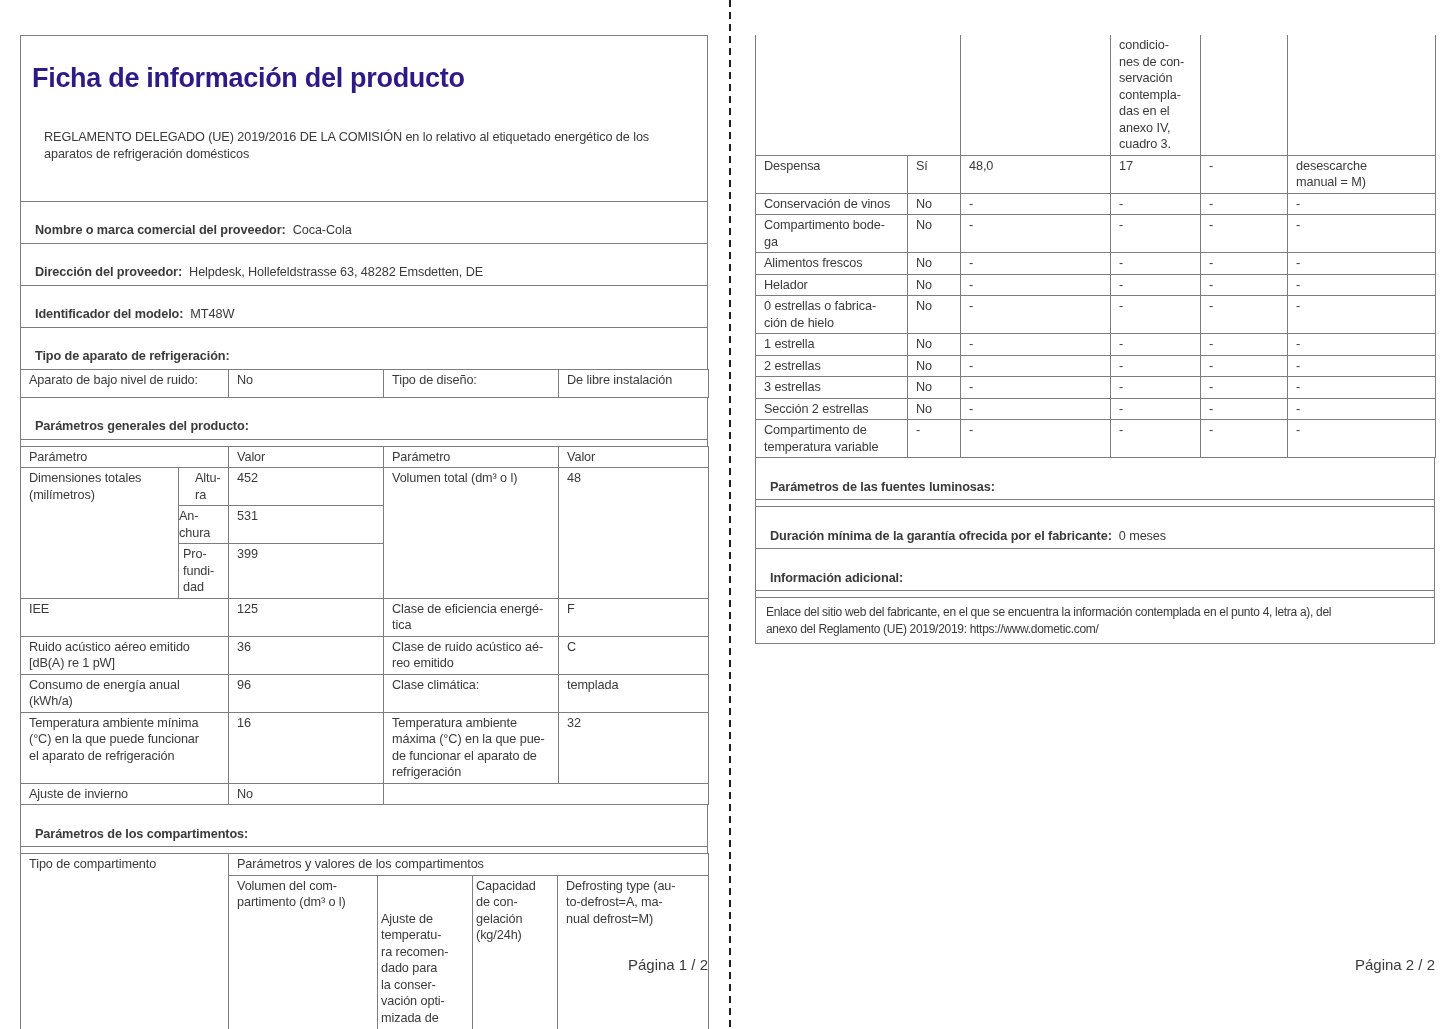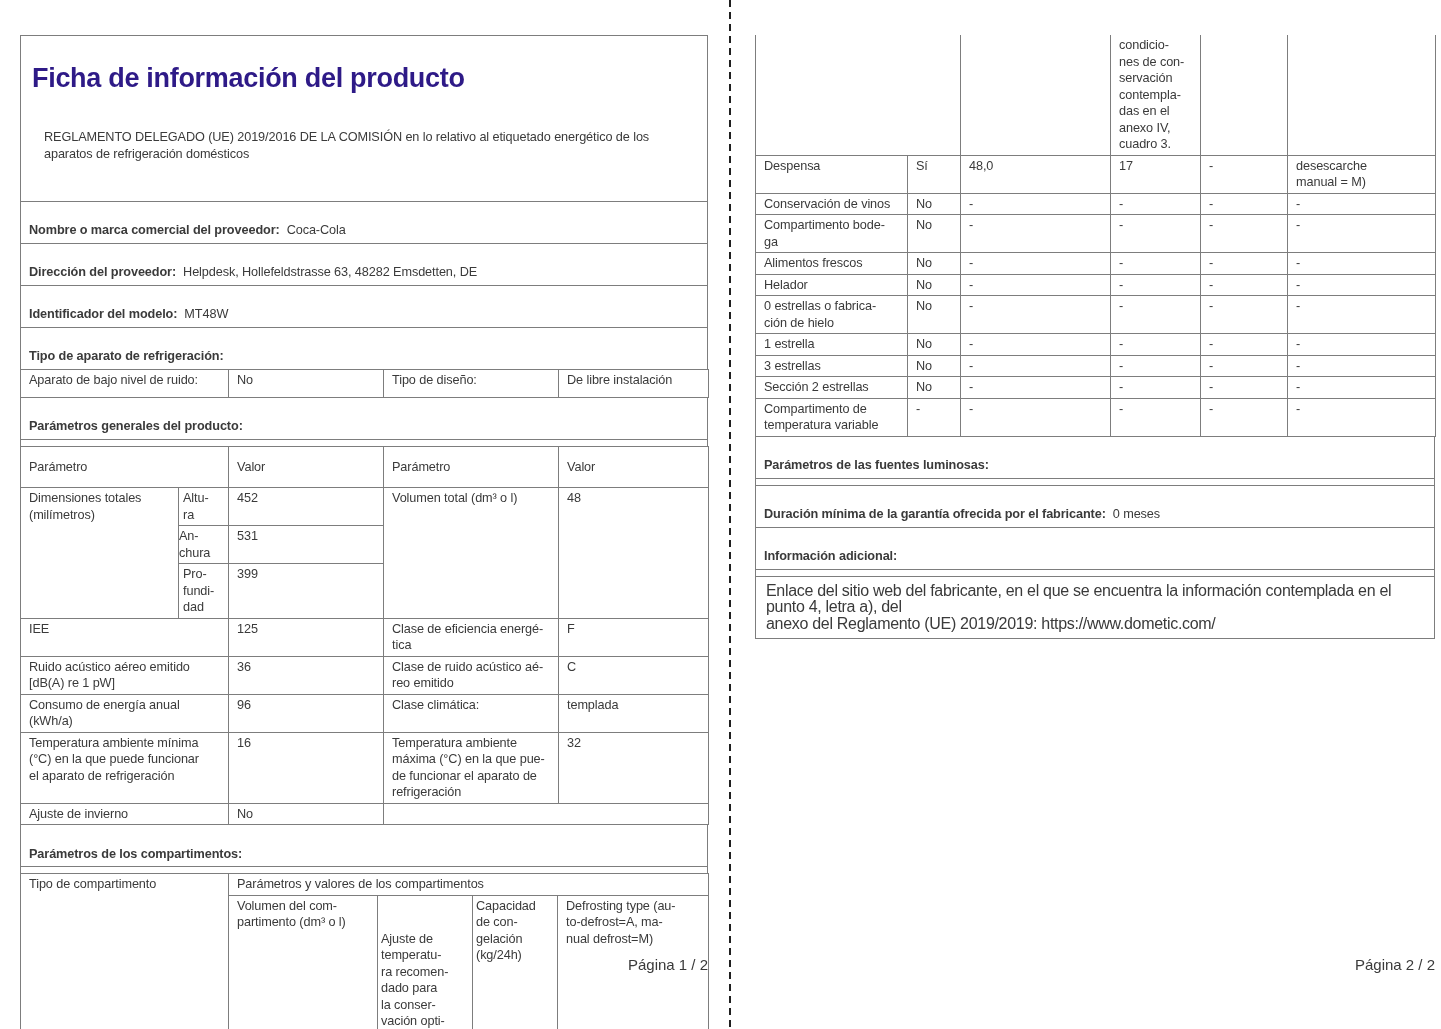"Nombre o marca comercial del" .block { padding: 4px 8px -> 4px 14px }
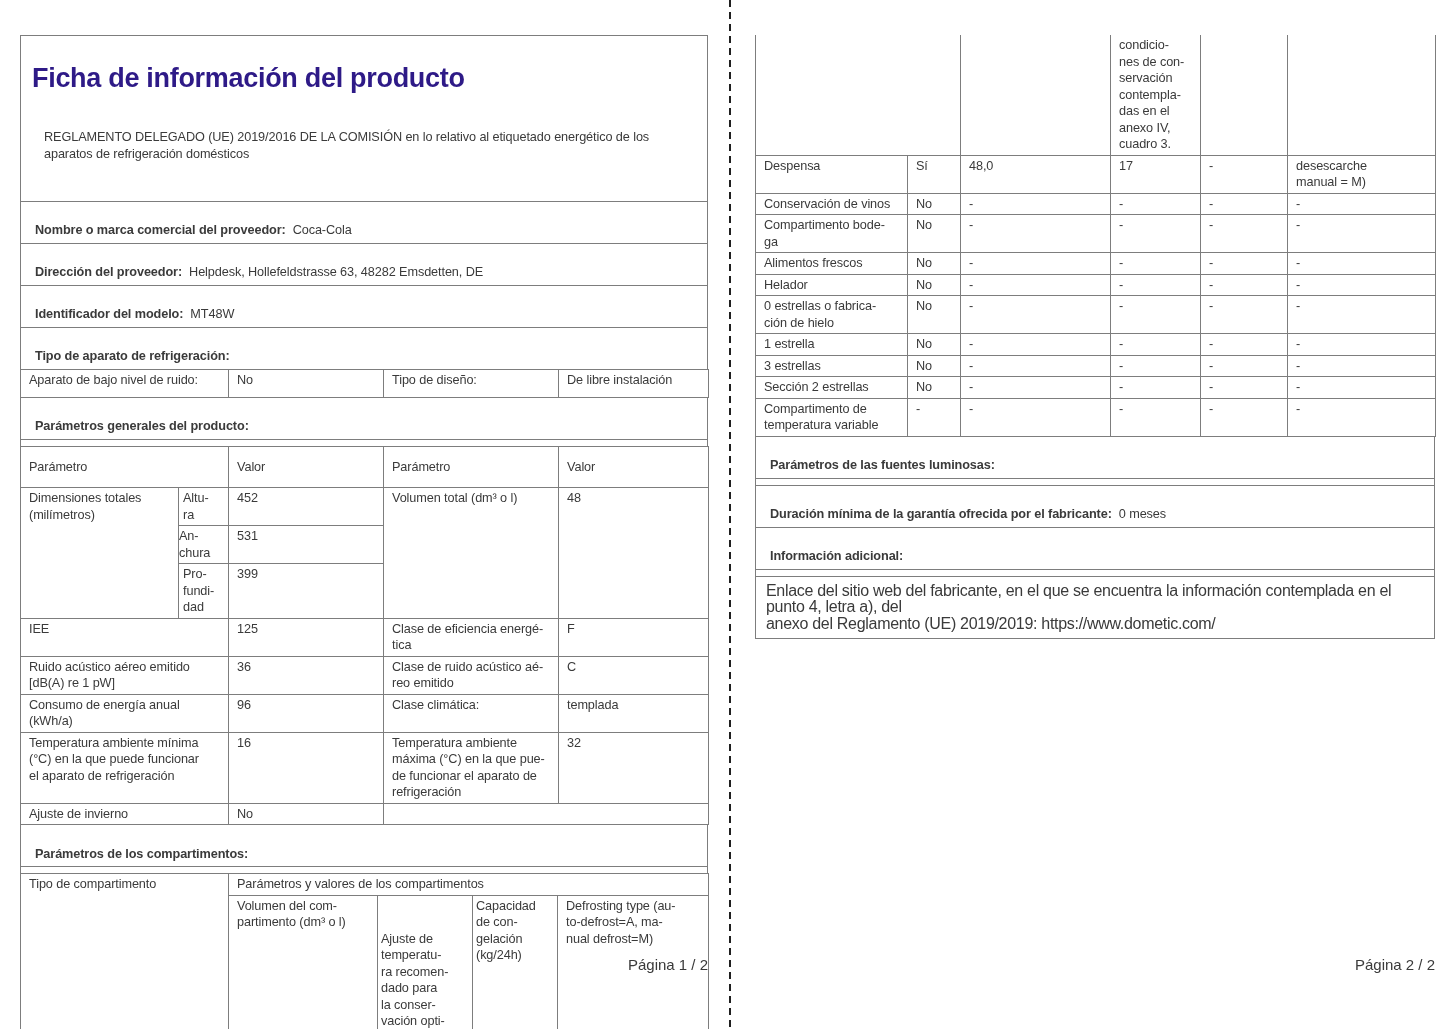"2 estrellas" tr { html: none -> <tr> <td>2 estrellas</td> <td>No</td> <td>-</td> <td>-</td> <td>-</td> <td>-</td> </tr> }
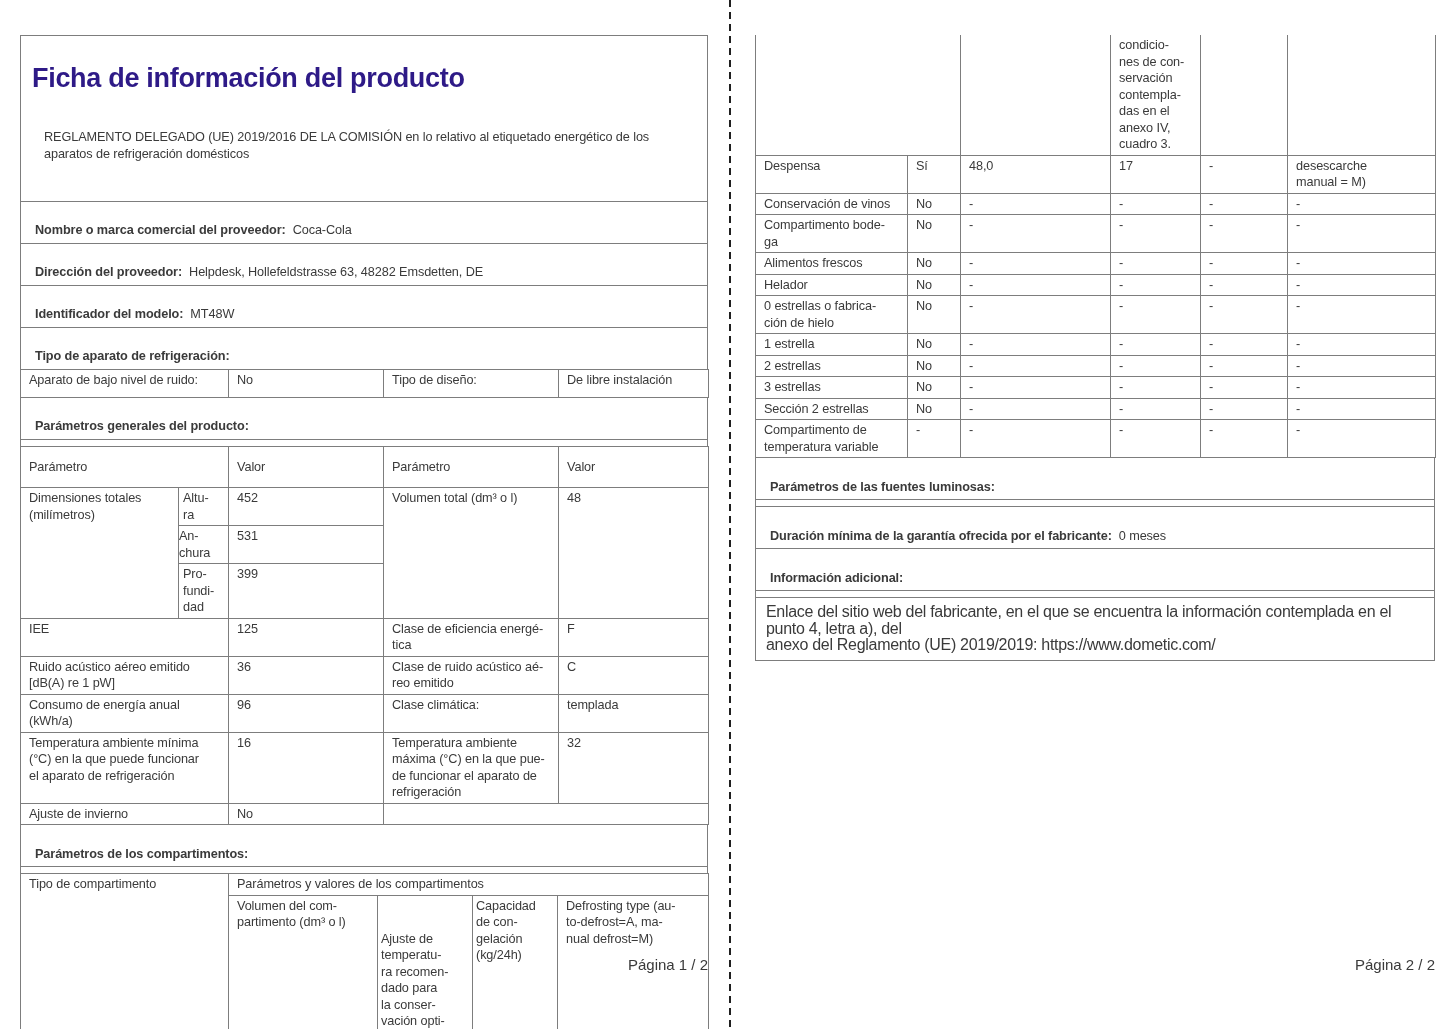"Parámetro" .grid .hdr th { padding: 12px 8px -> 2px 8px }
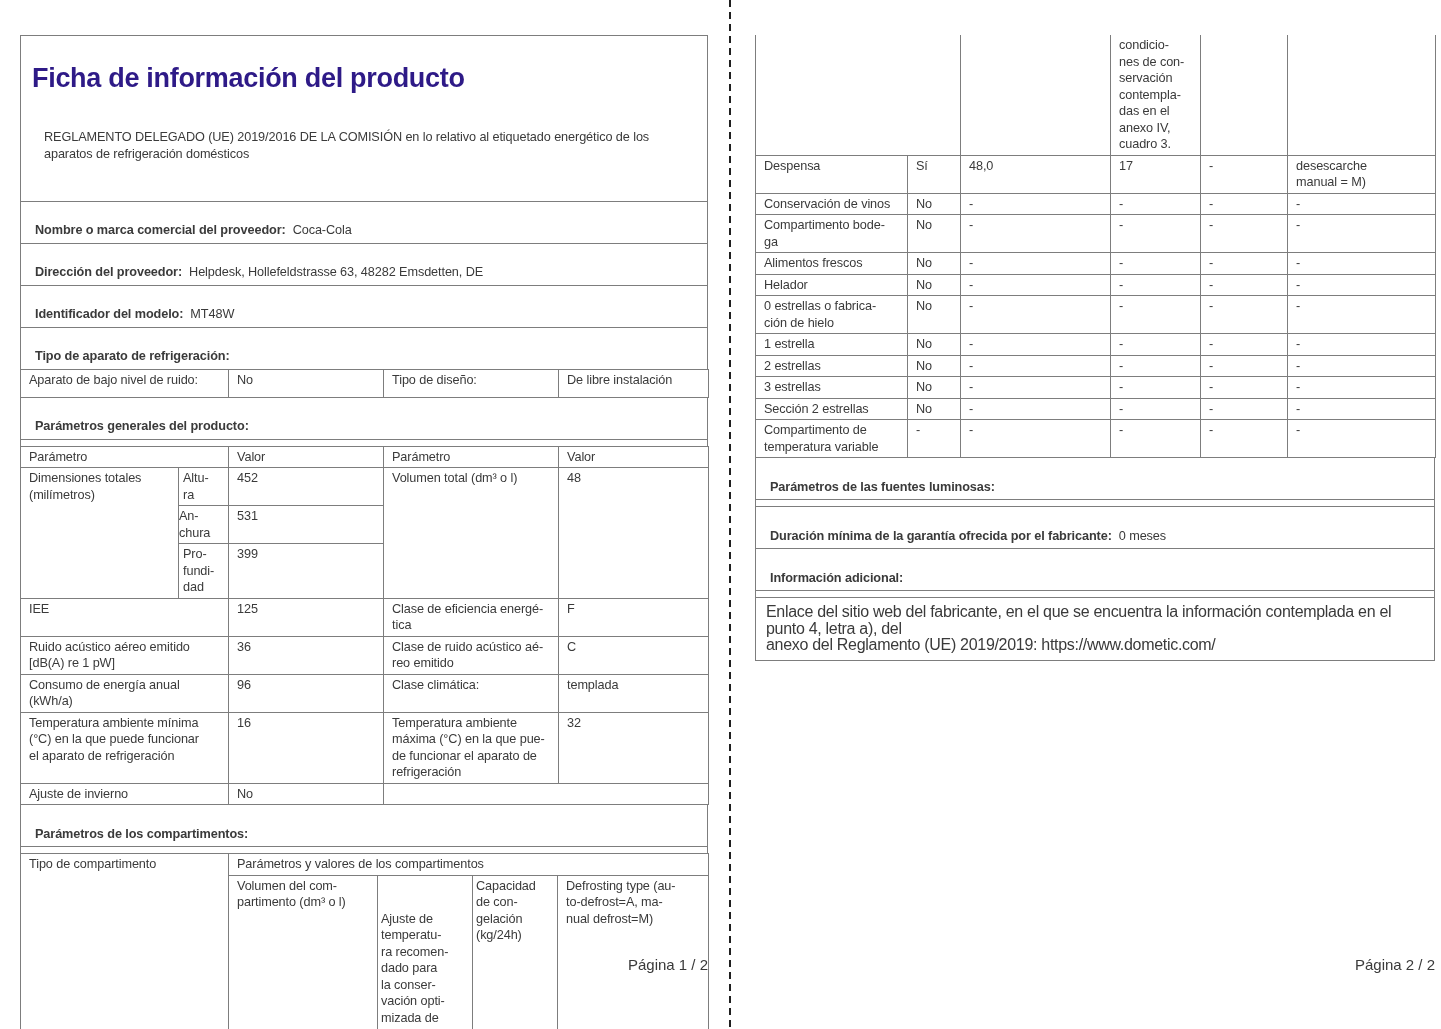"Altu-" td { padding: 2px 4px -> 2px 16px }
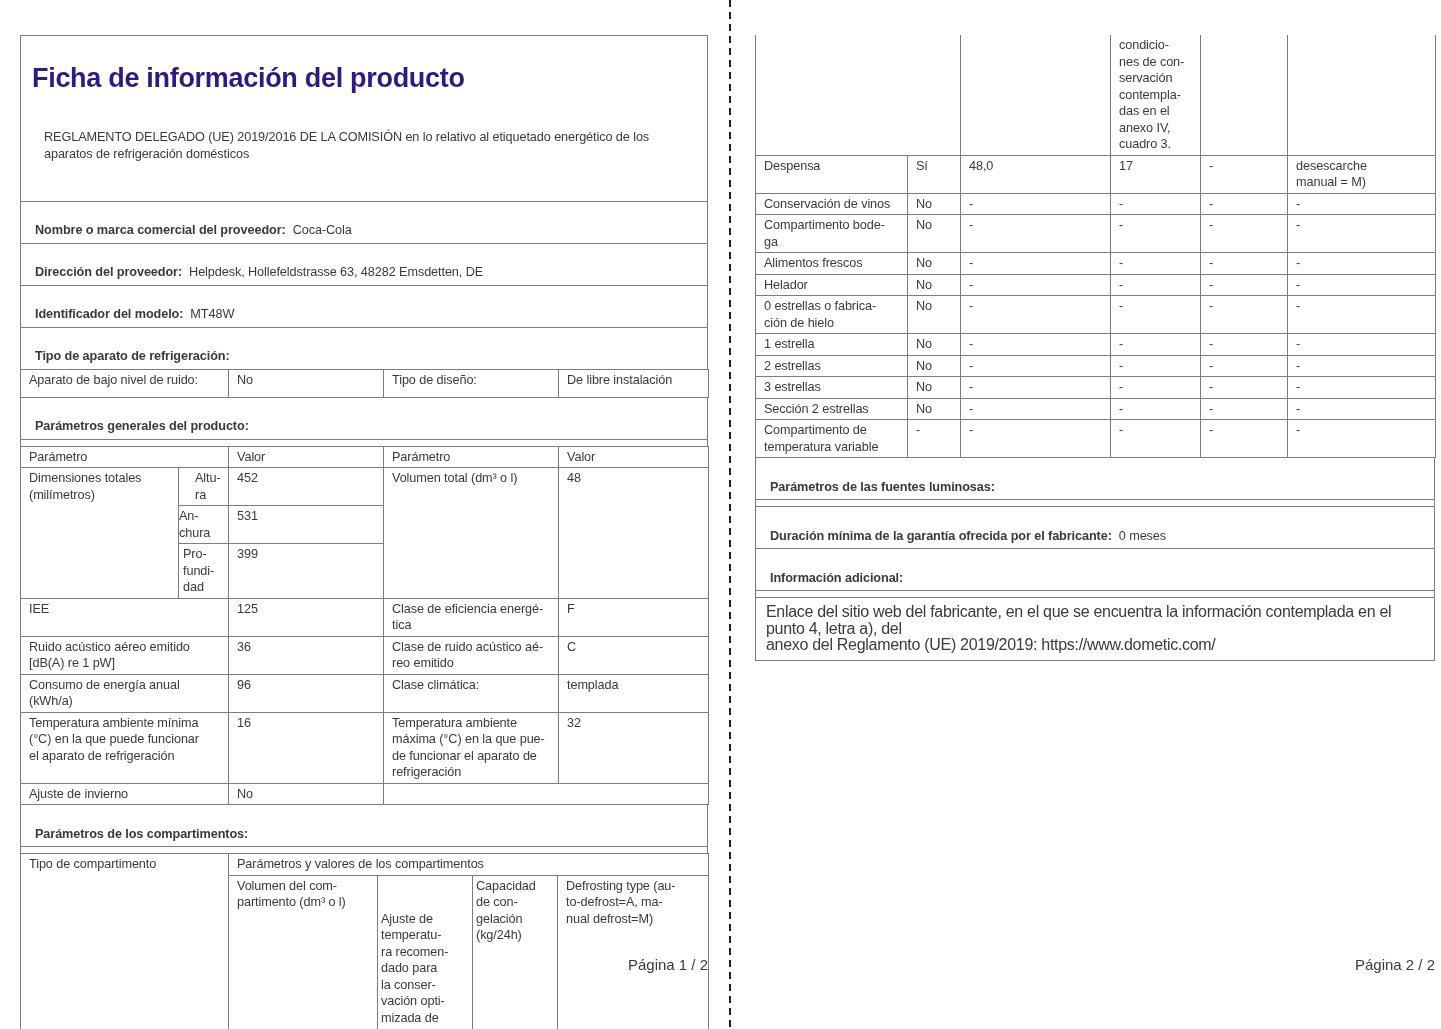"Enlace del sitio web del" .enlace { font-size: 16px -> 12px }
